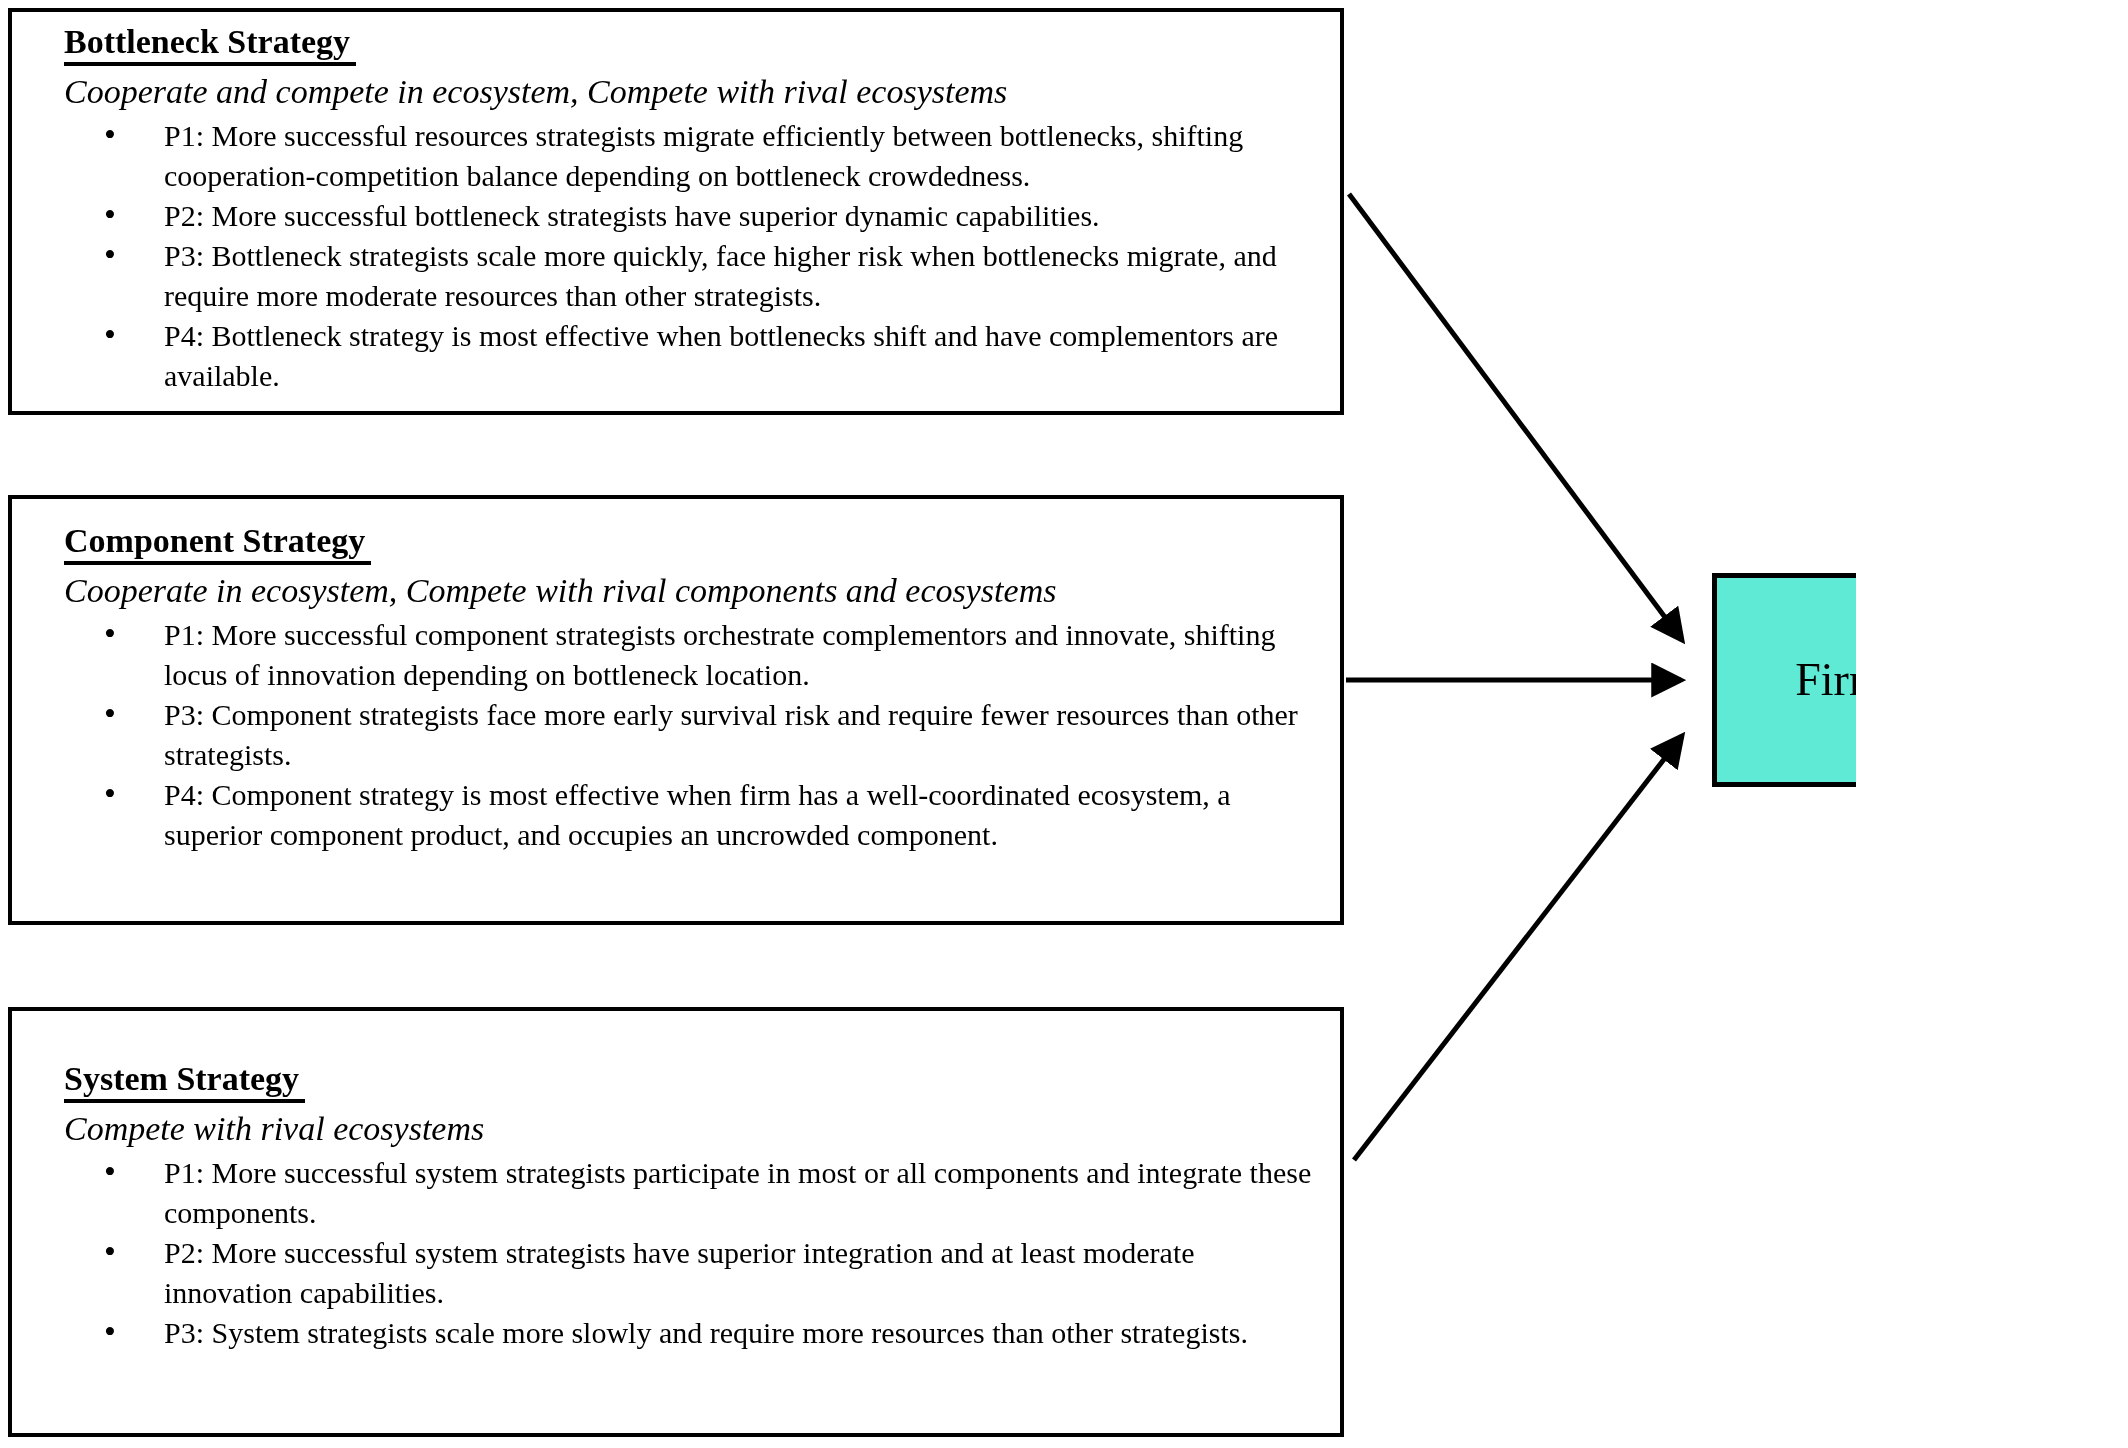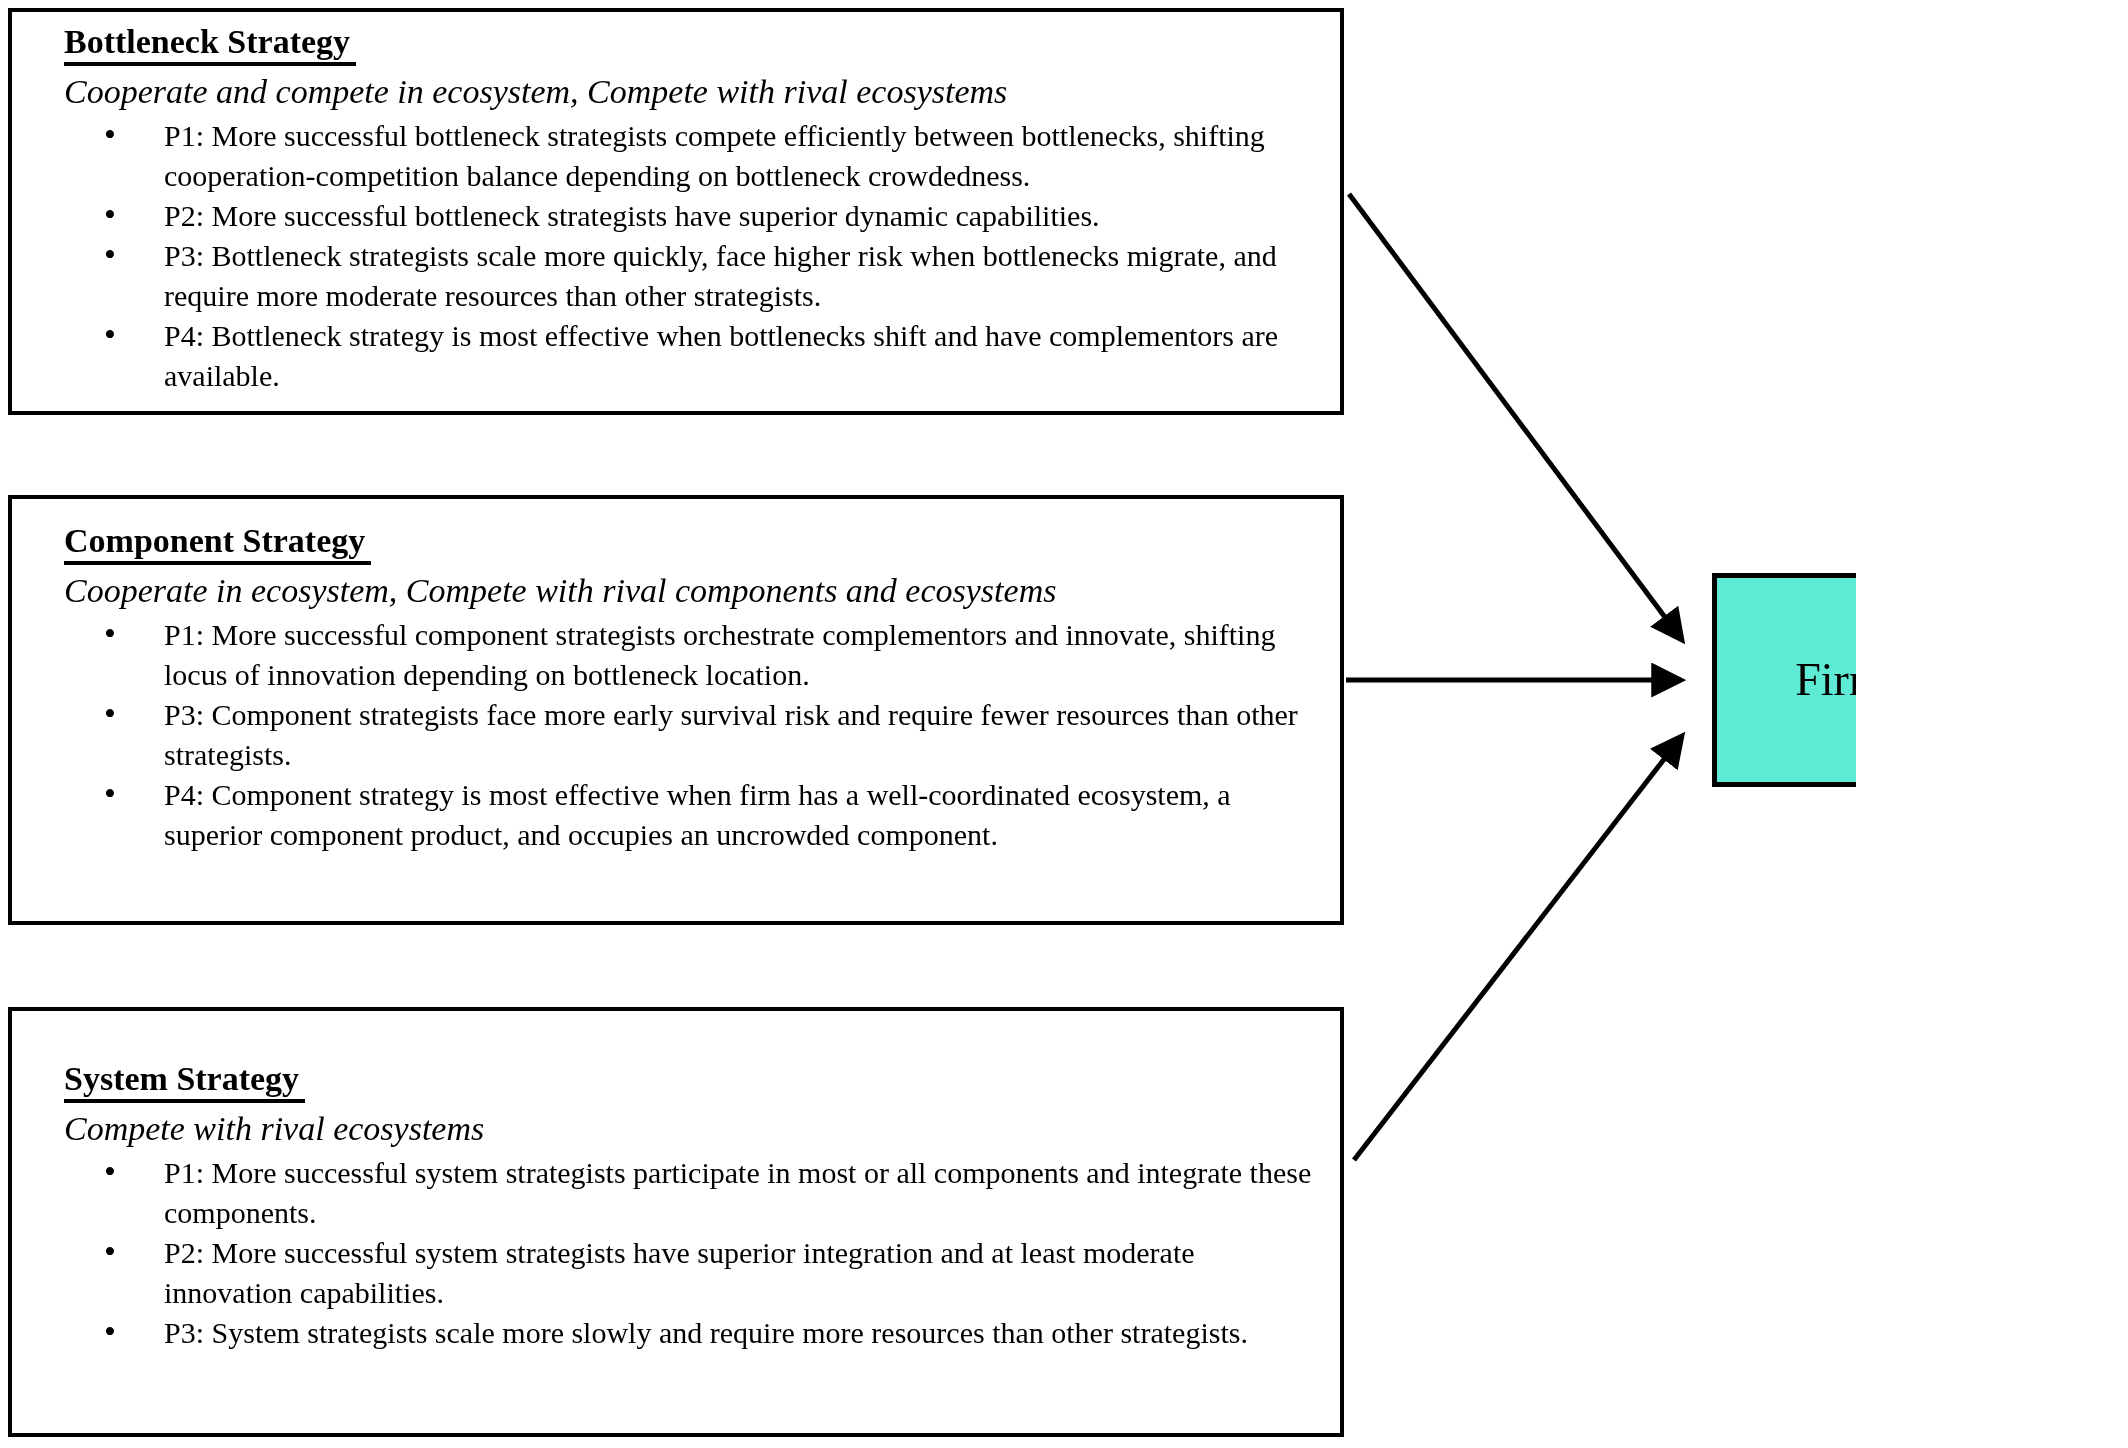"P1: More successful bottleneck" li { text: bottleneck strategists compete -> resources strategists migrate }
